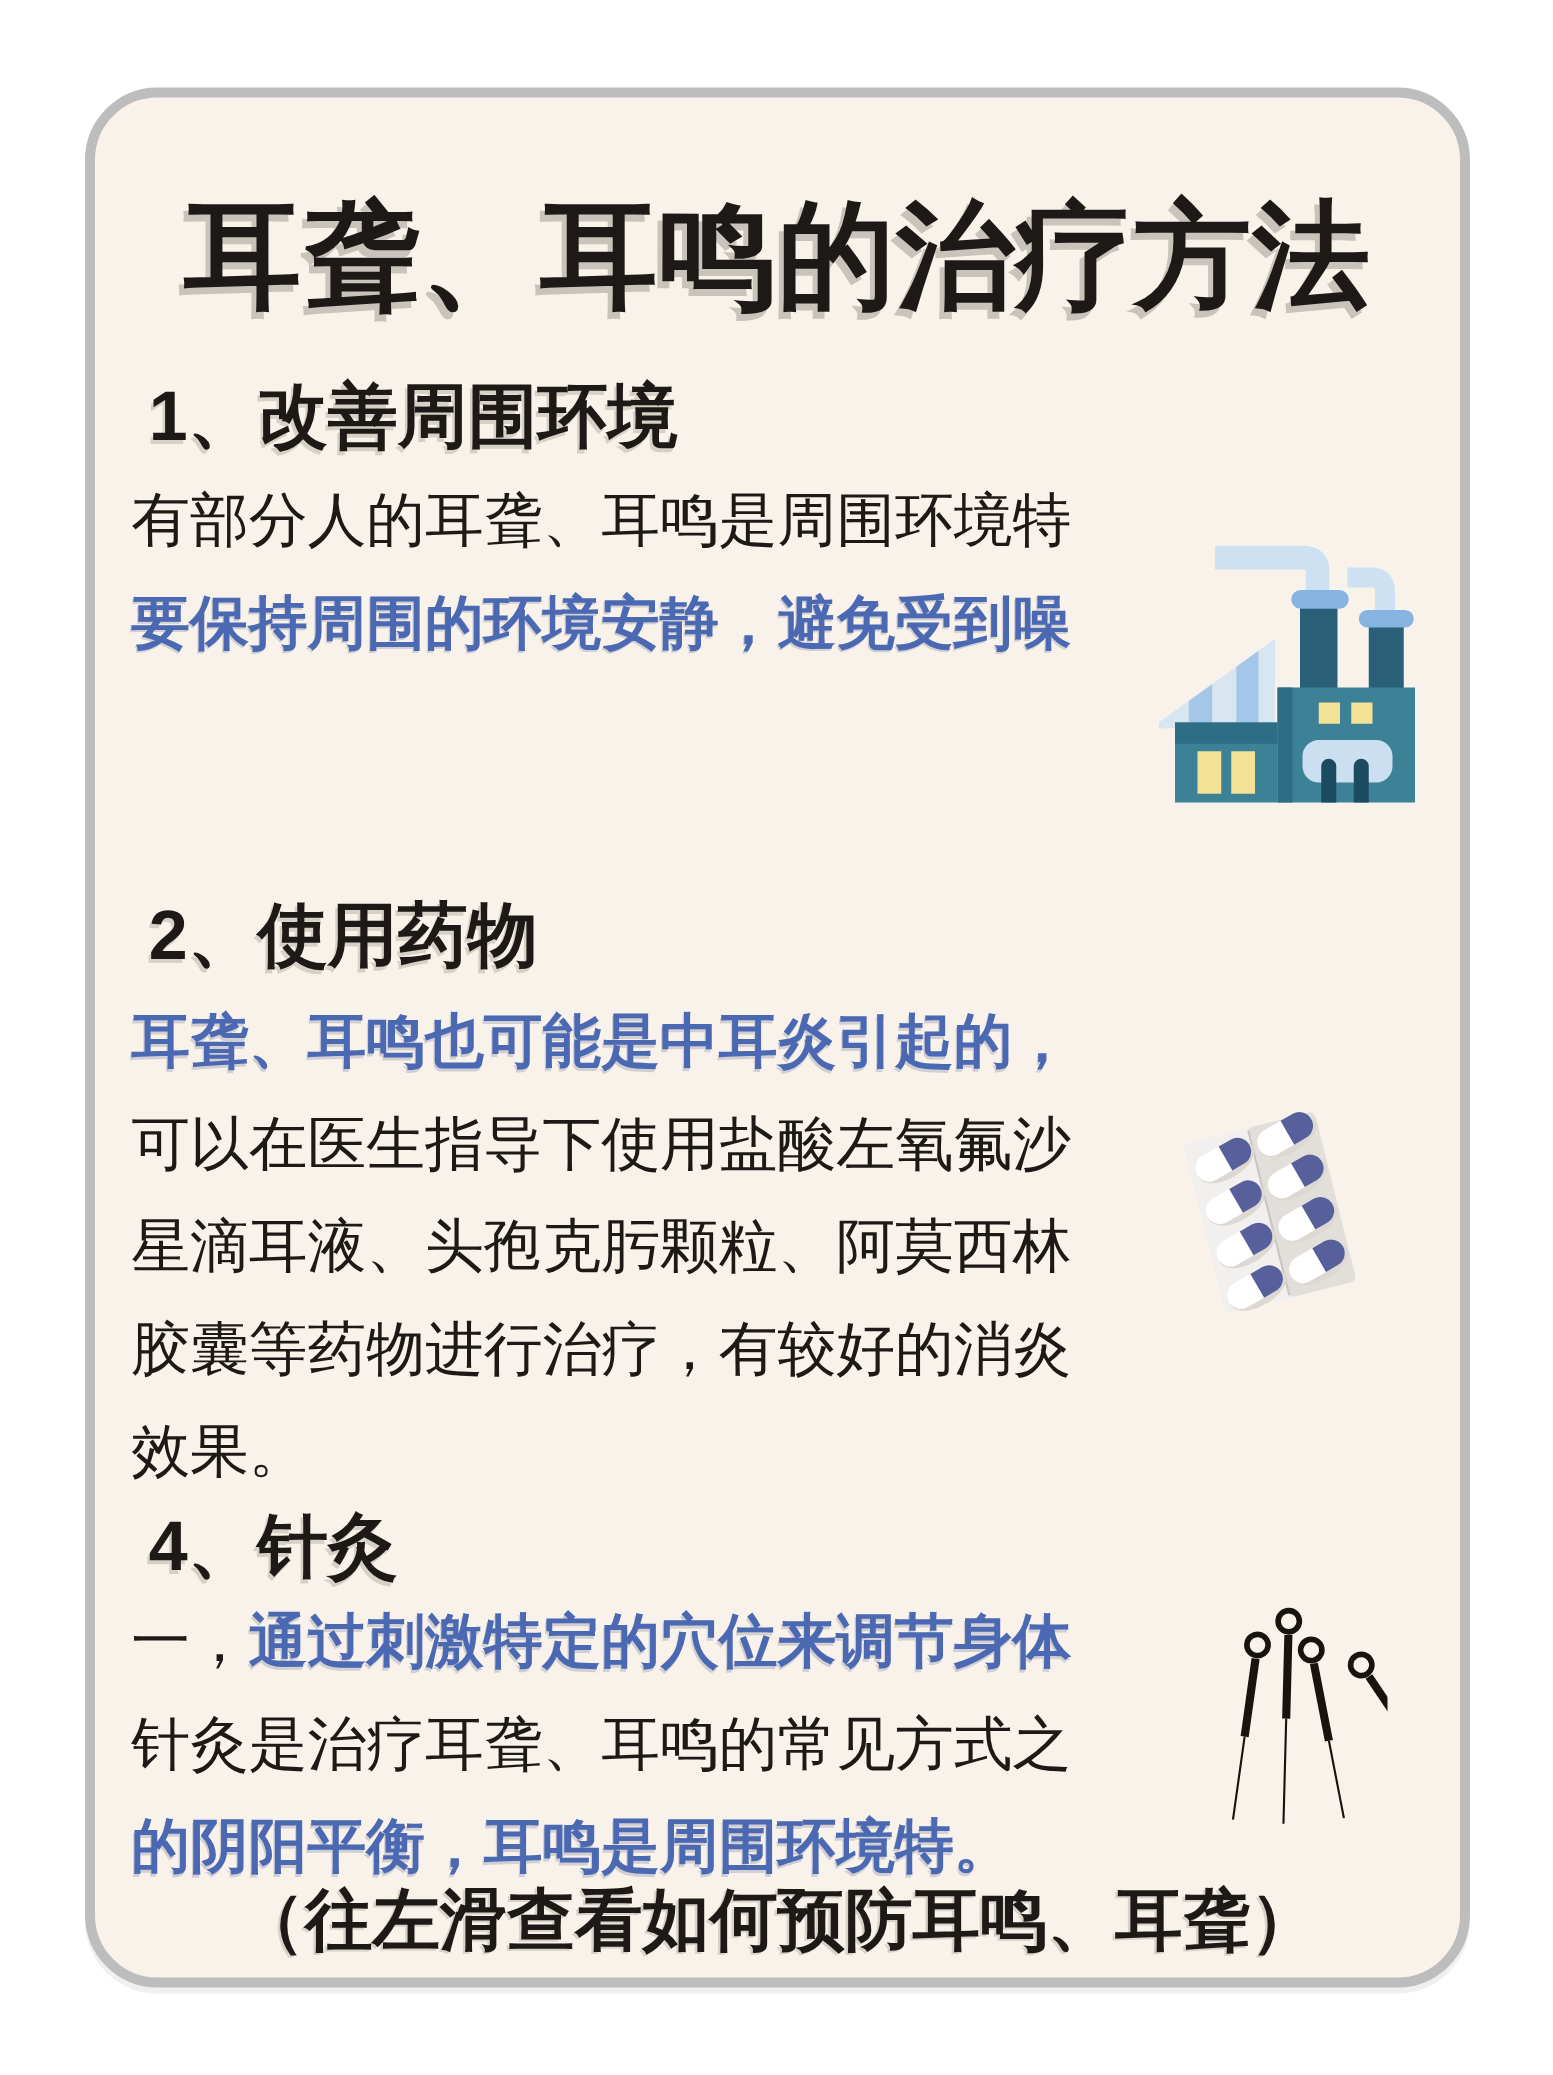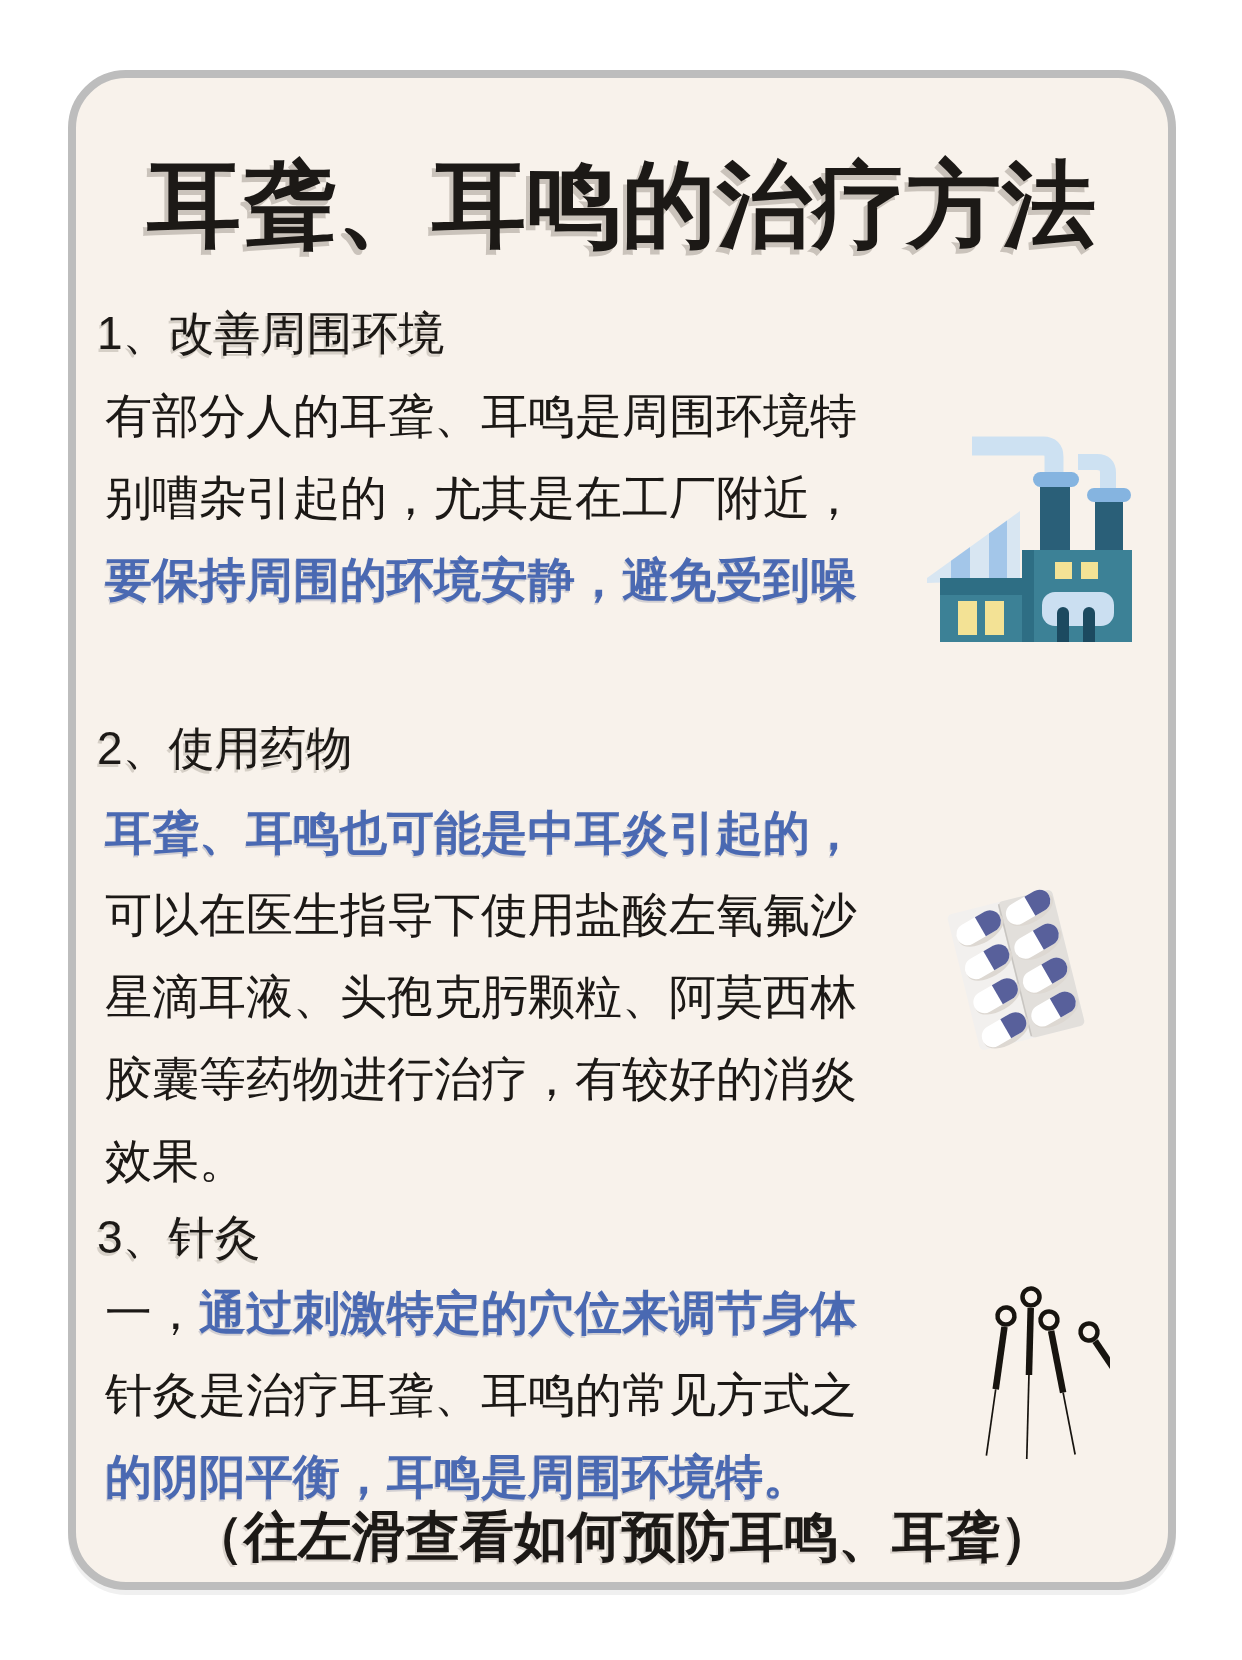"1、改善周围环境" .sec-head { font-size: 46px -> 56px; font-weight: 400 -> 700; left: 21px -> 43px }
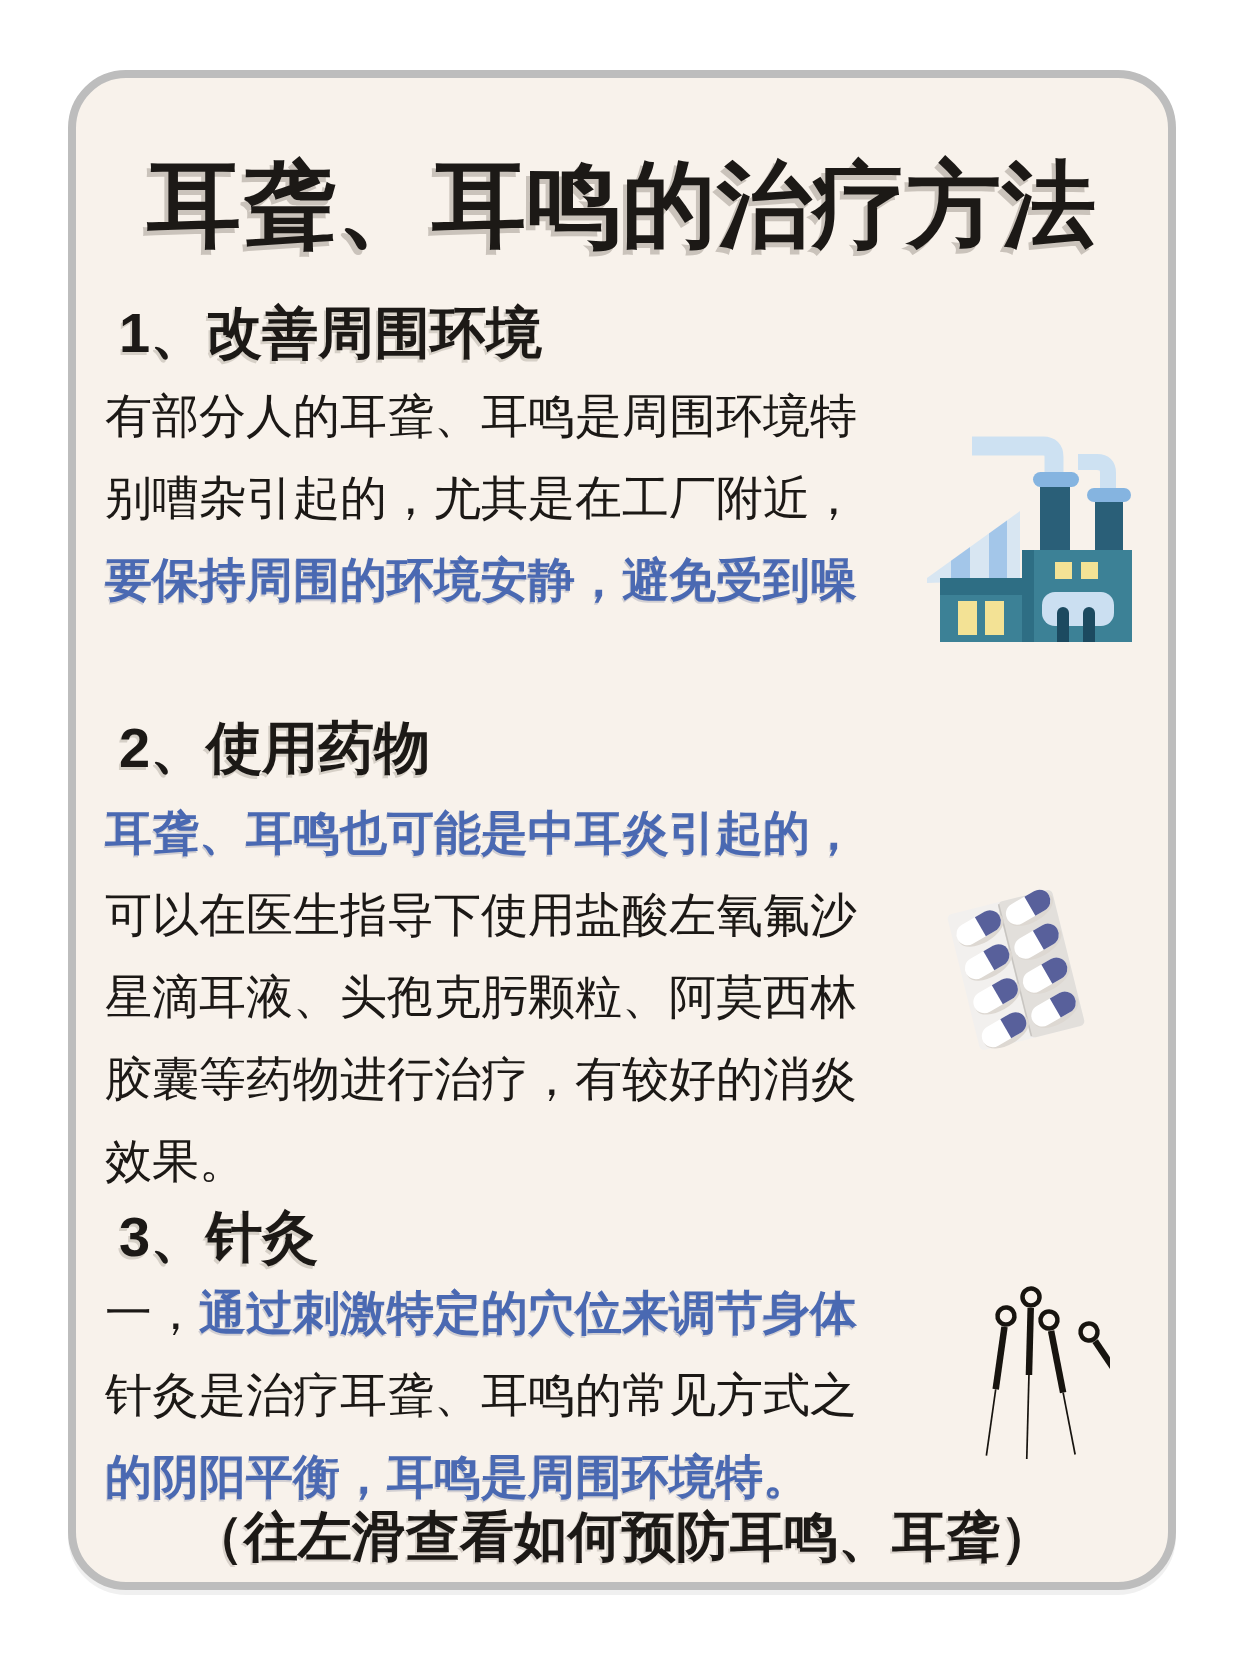"别嘈杂引起的，尤其是在工厂附近，" div.line { html: <div><span>别嘈杂引起的，尤其是在工厂附近，</span></div> -> none }
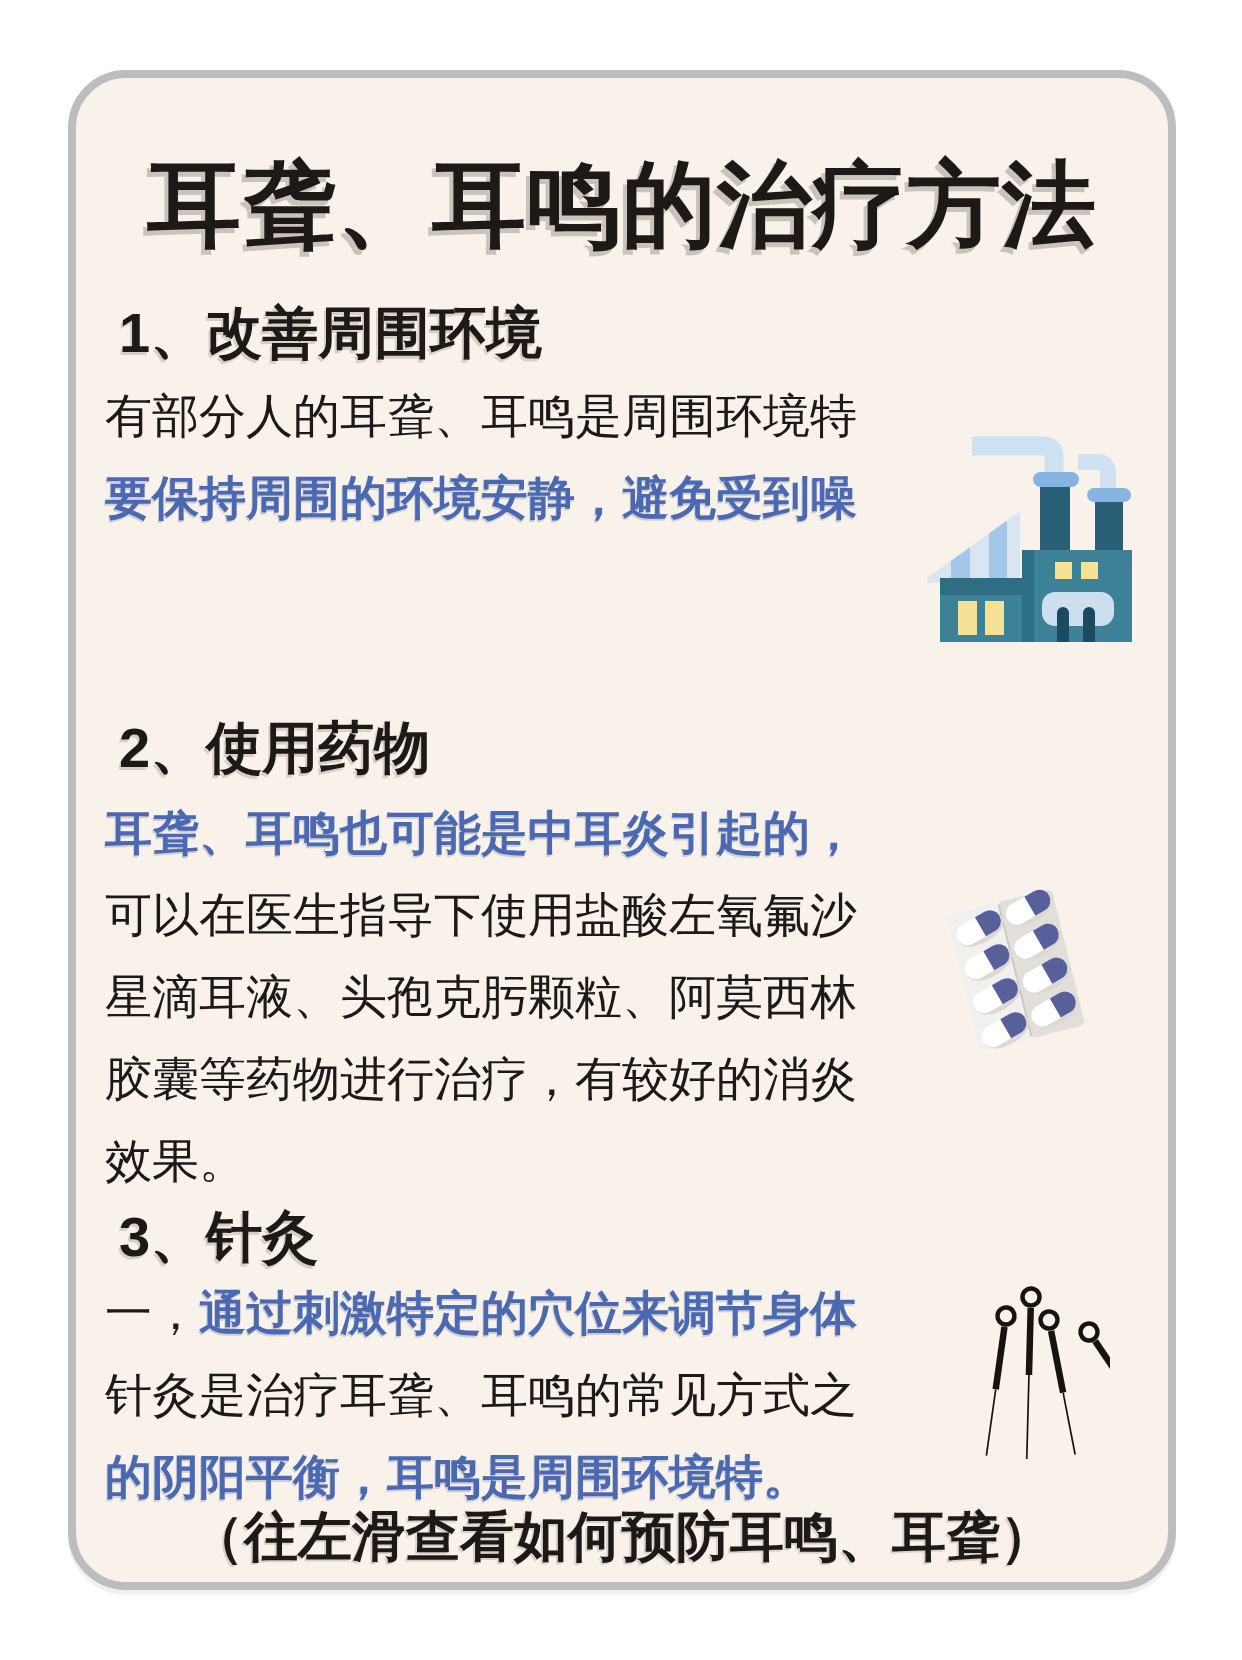"3、针灸" h2.sec-head { text: 3 -> 4 }
